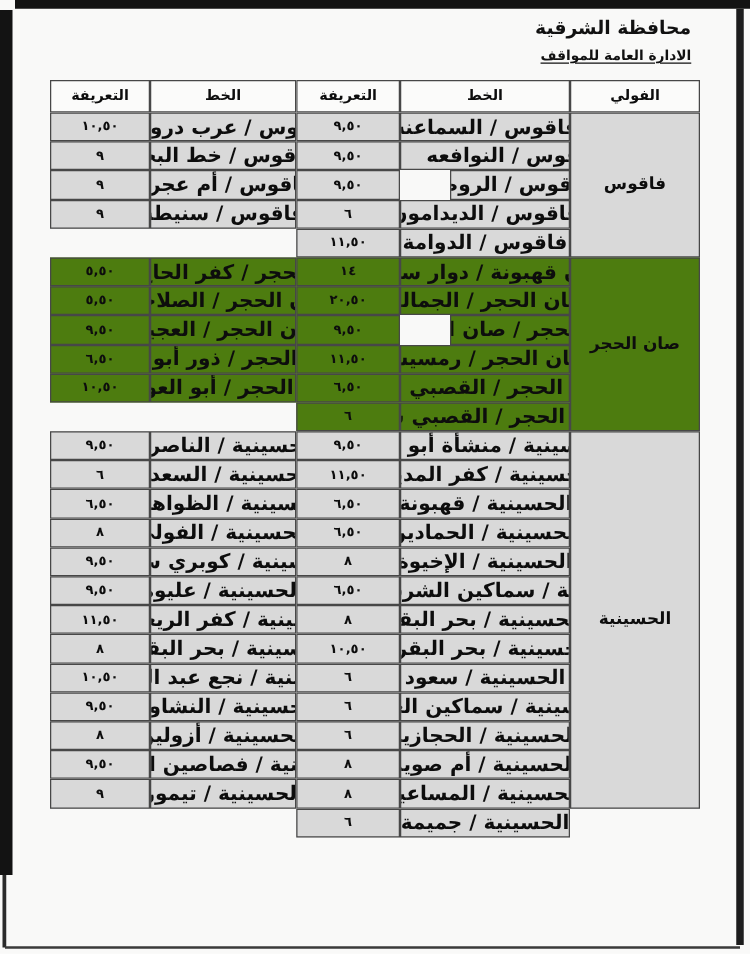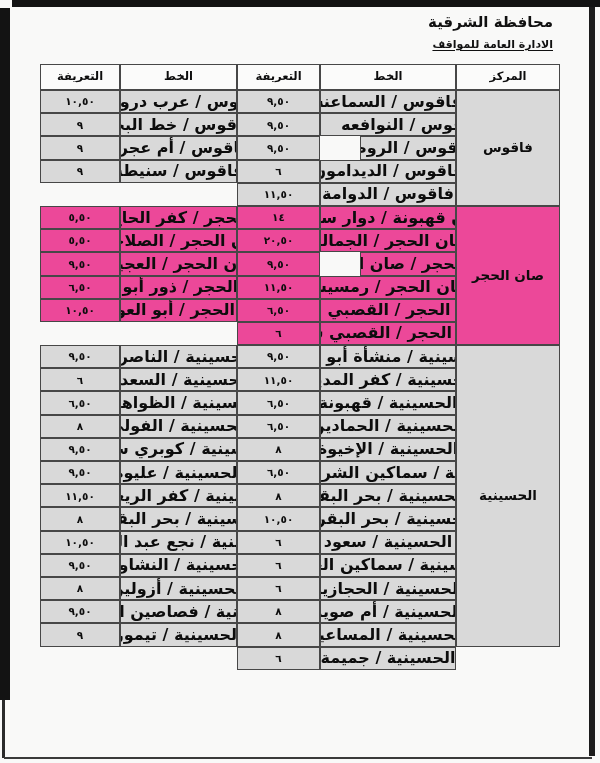"المركز" div.cell { text: المركز -> الفولي }
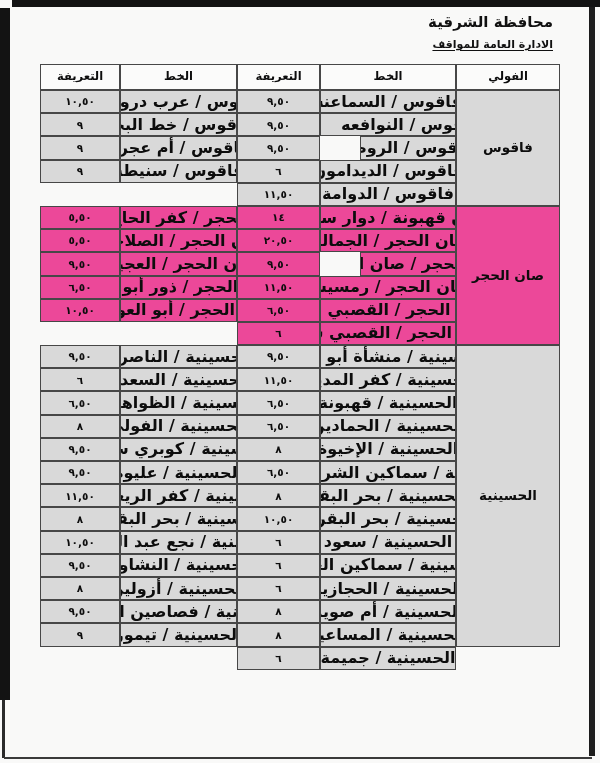"٥,٥٠" .plain { background: #ec4899 -> #4d7c0f }
